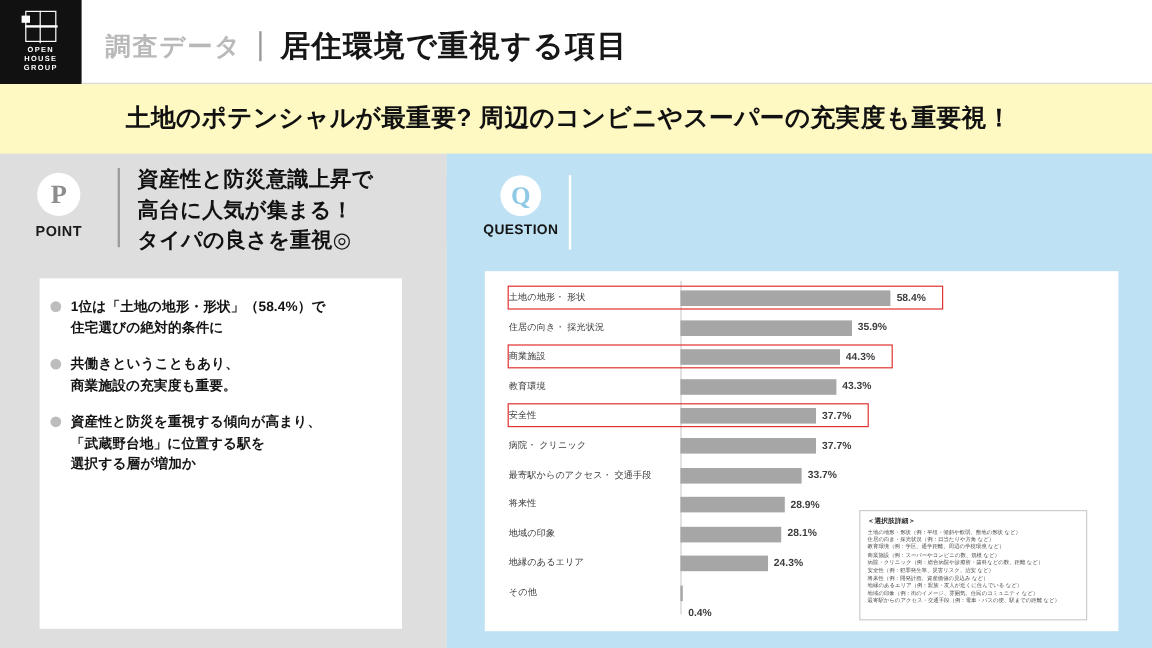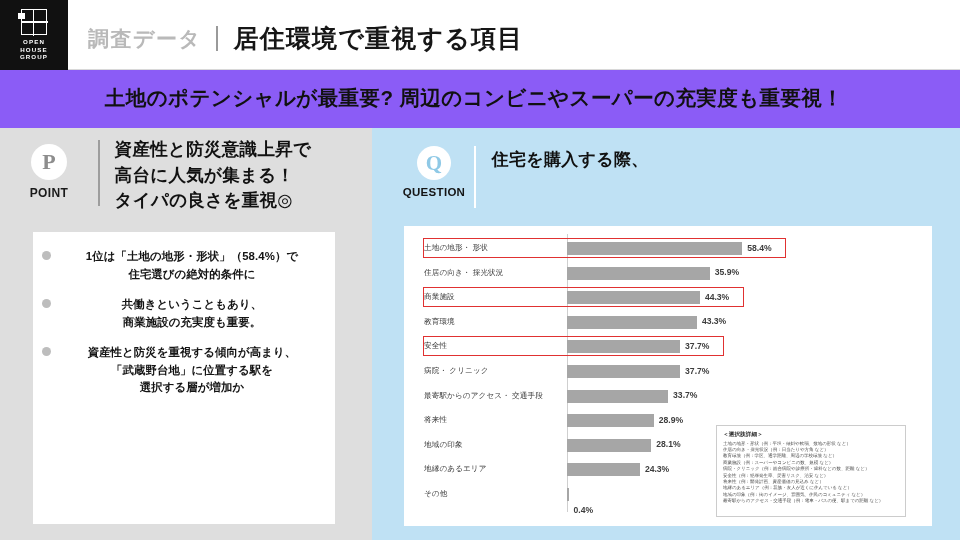"調査データ" #slide { background: #8b5cf6 -> #fef9c3 }
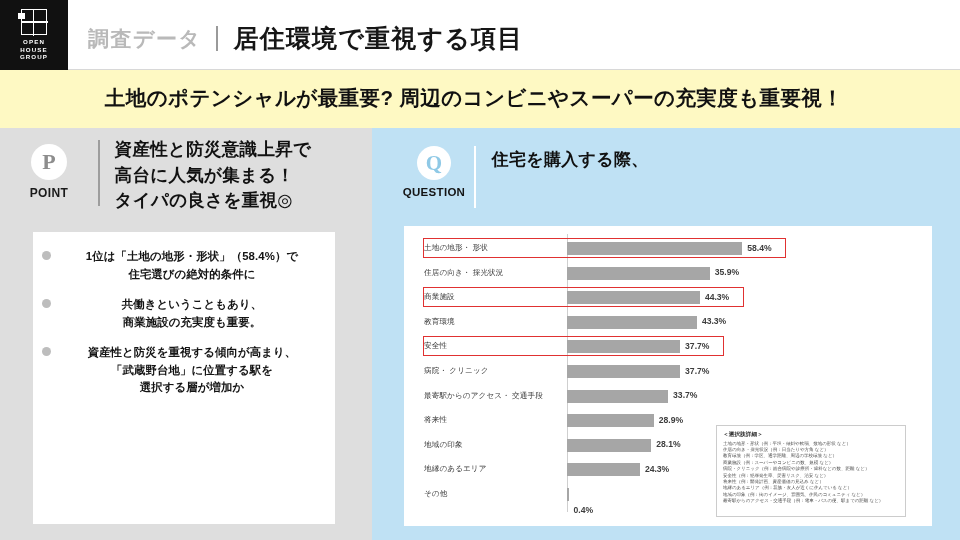"住宅を購入する際、" div { html: <div>住宅を購入する際、</div> -> none }
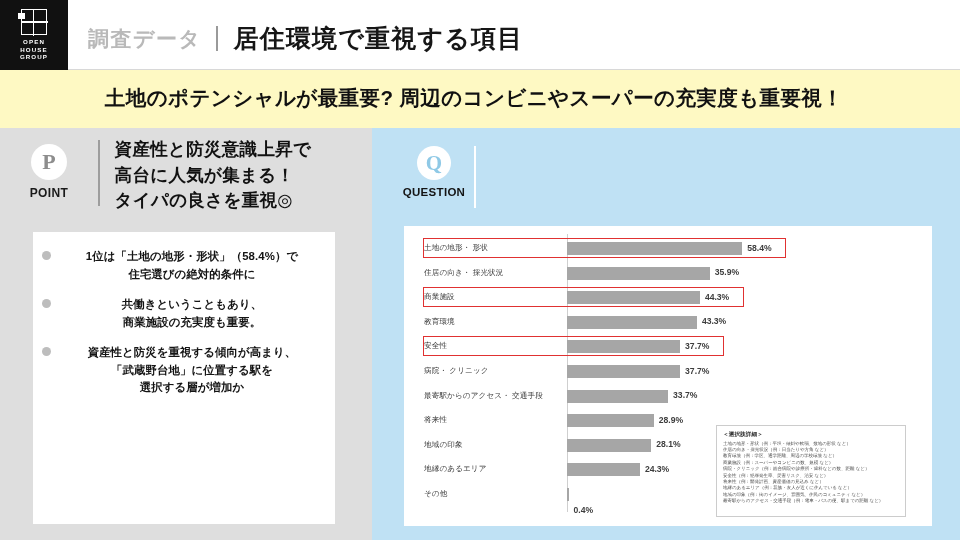"1位は「土地の地形・形状」（58.4%）で" div { text-align: center -> none }
